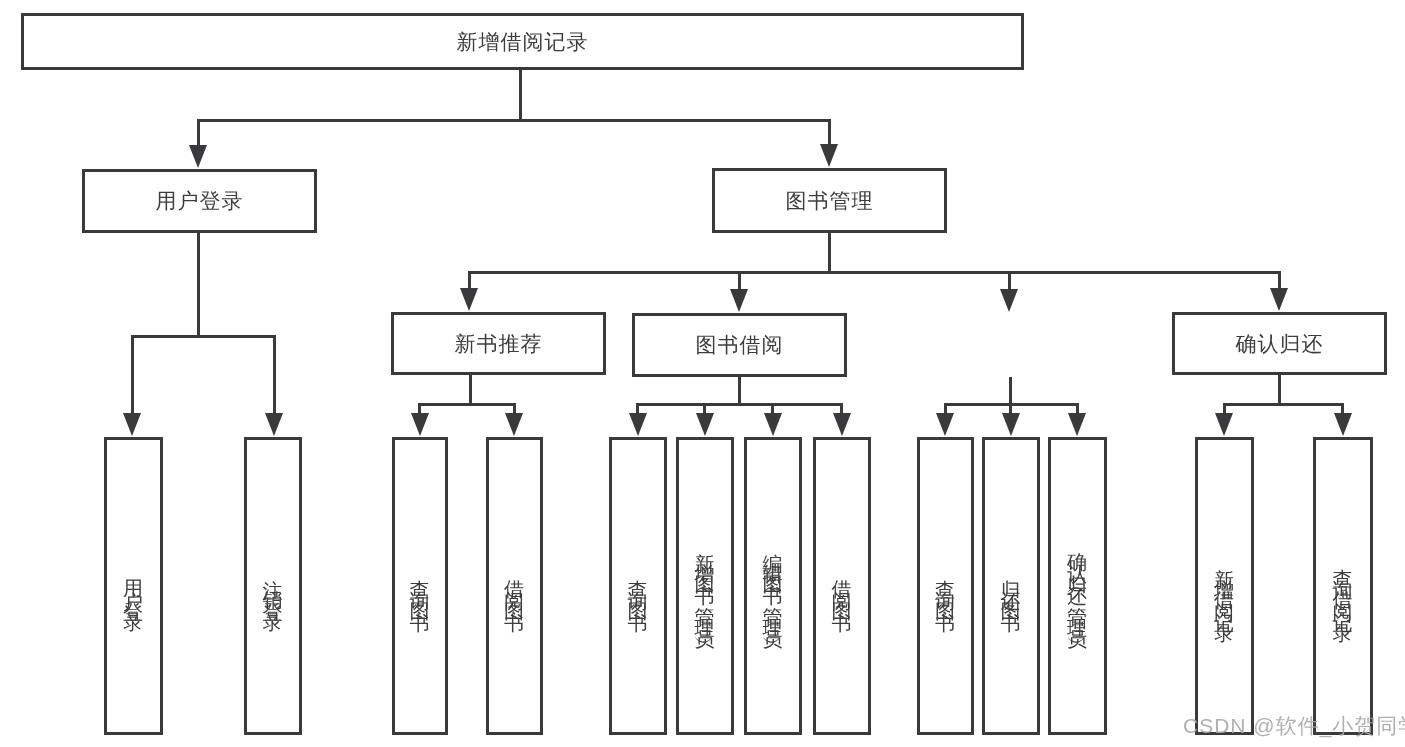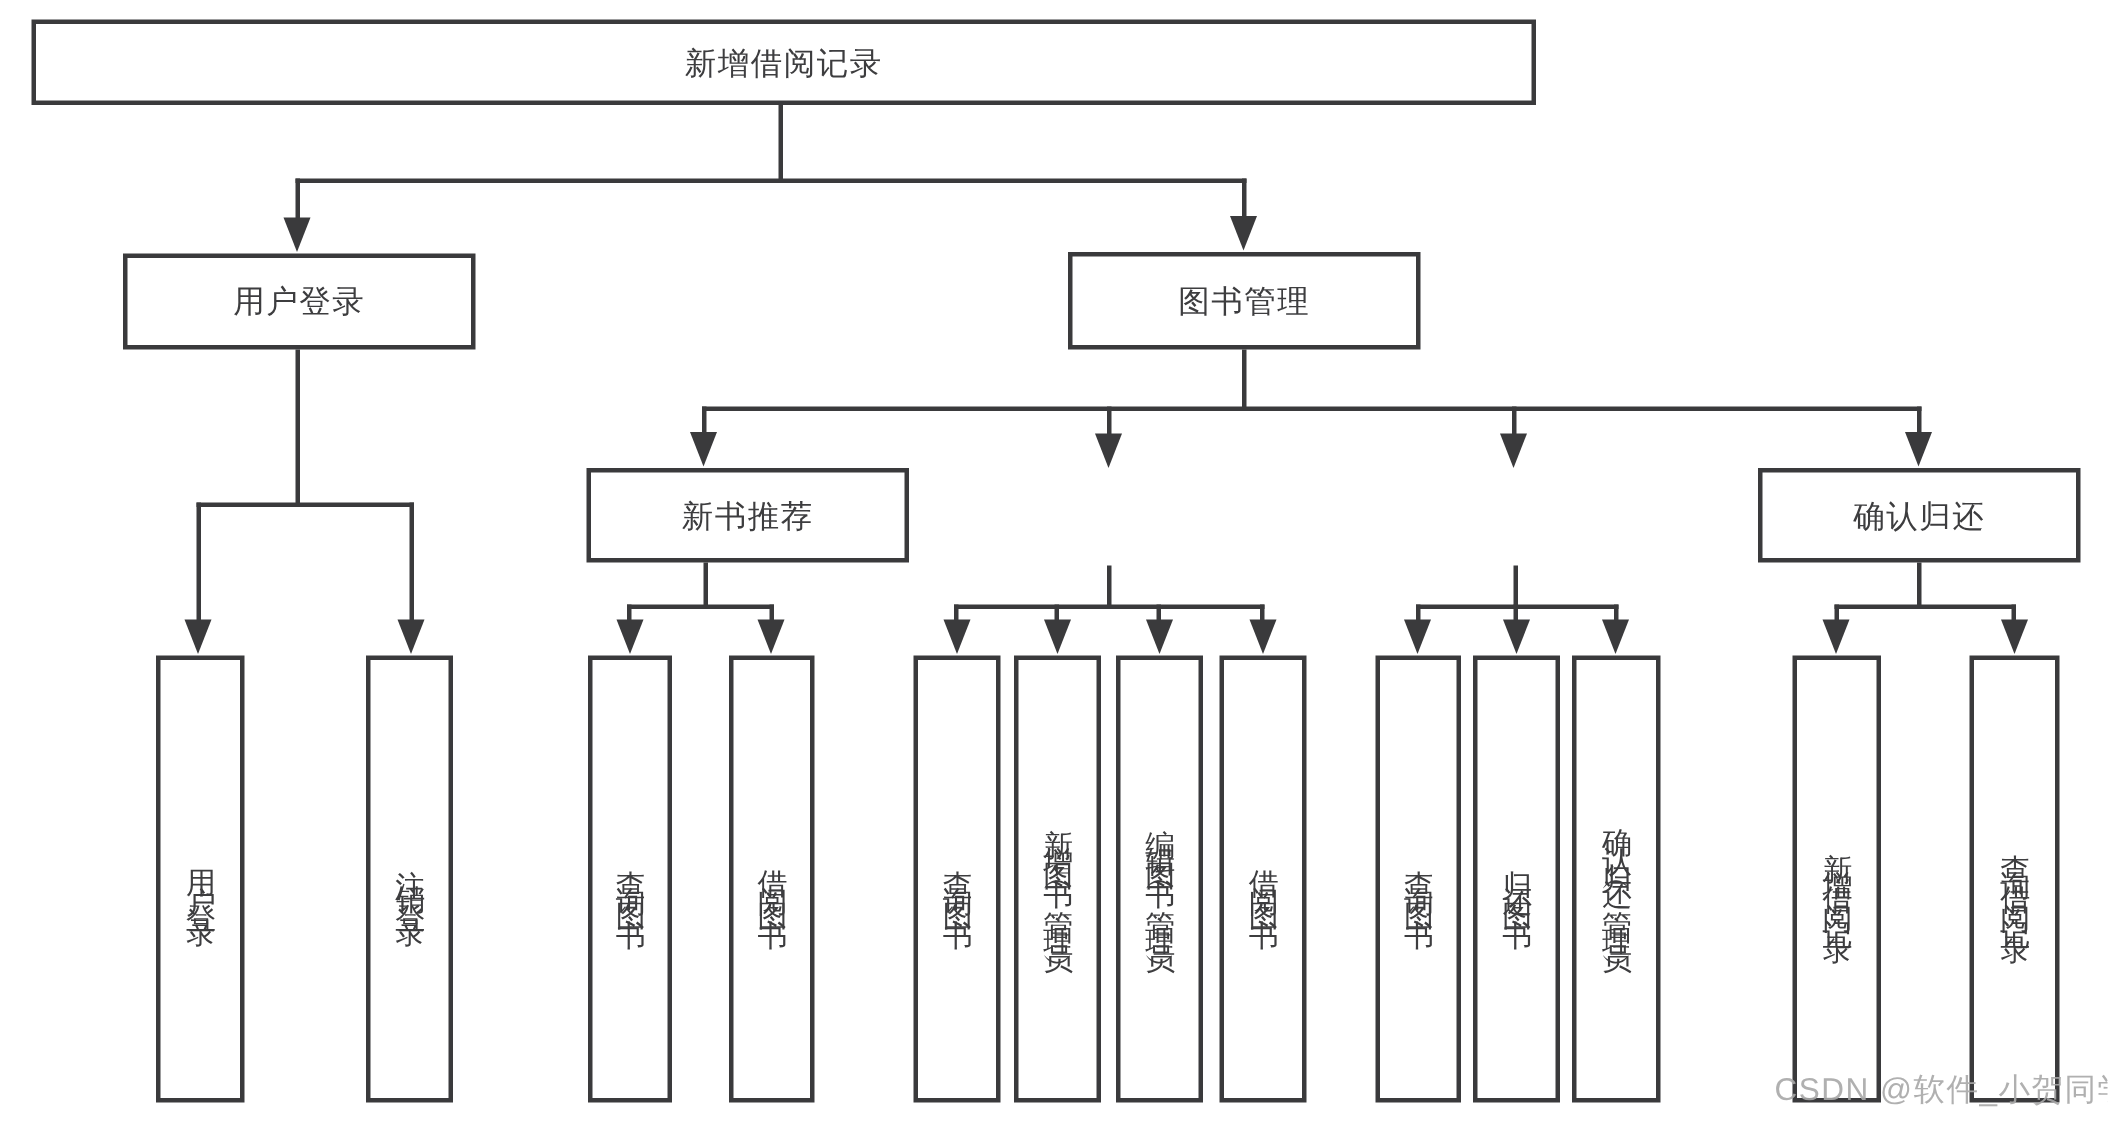"图书借阅" div.box { html: none -> <div> <span>图书借阅</span> </div> }
